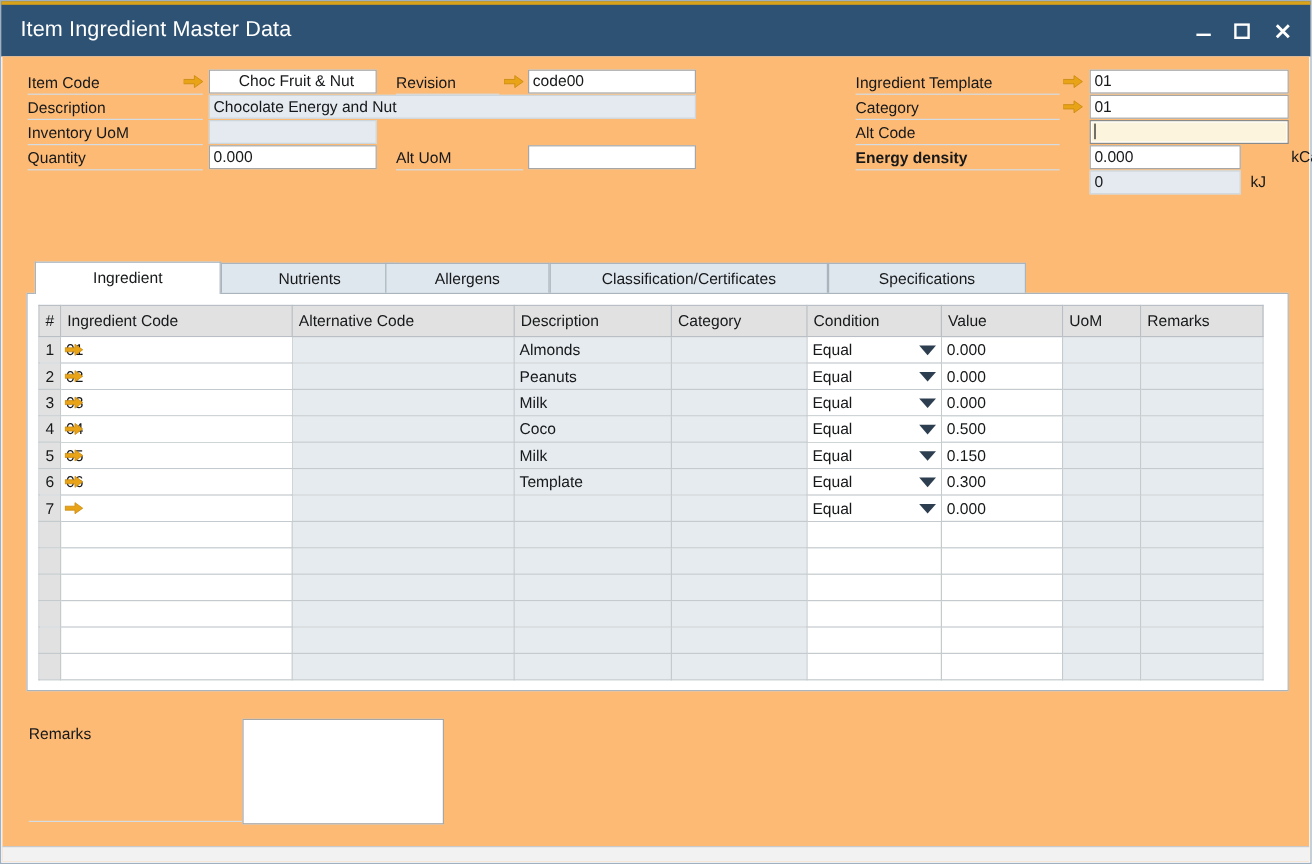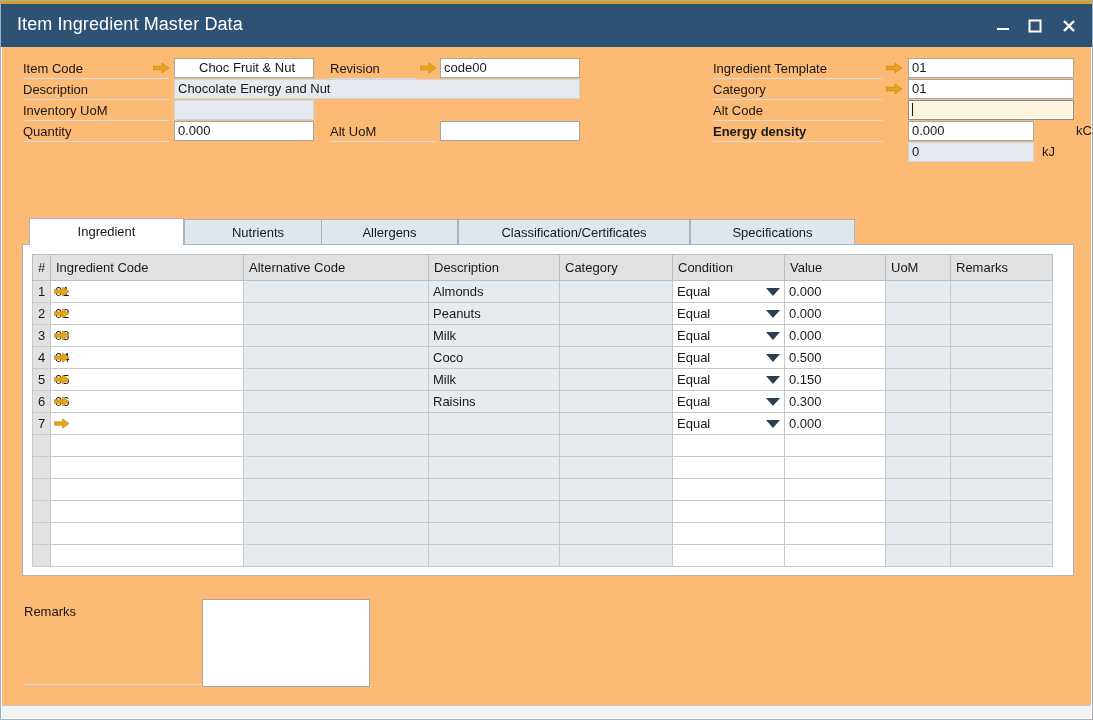"Raisins" td { text: Raisins -> Template }
